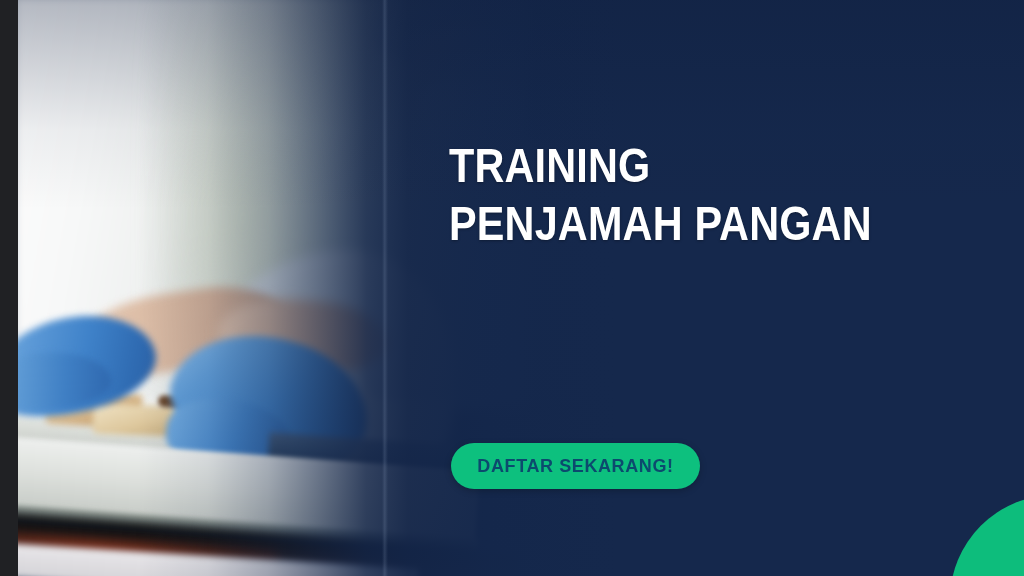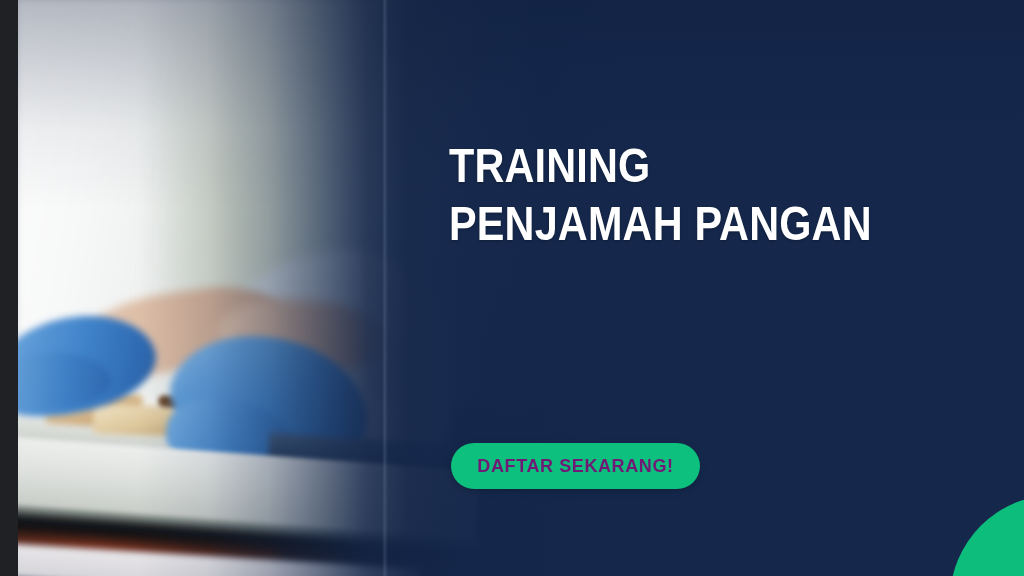"DAFTAR SEKARANG!" .cta { color: #701a75 -> #0c4a6e }
